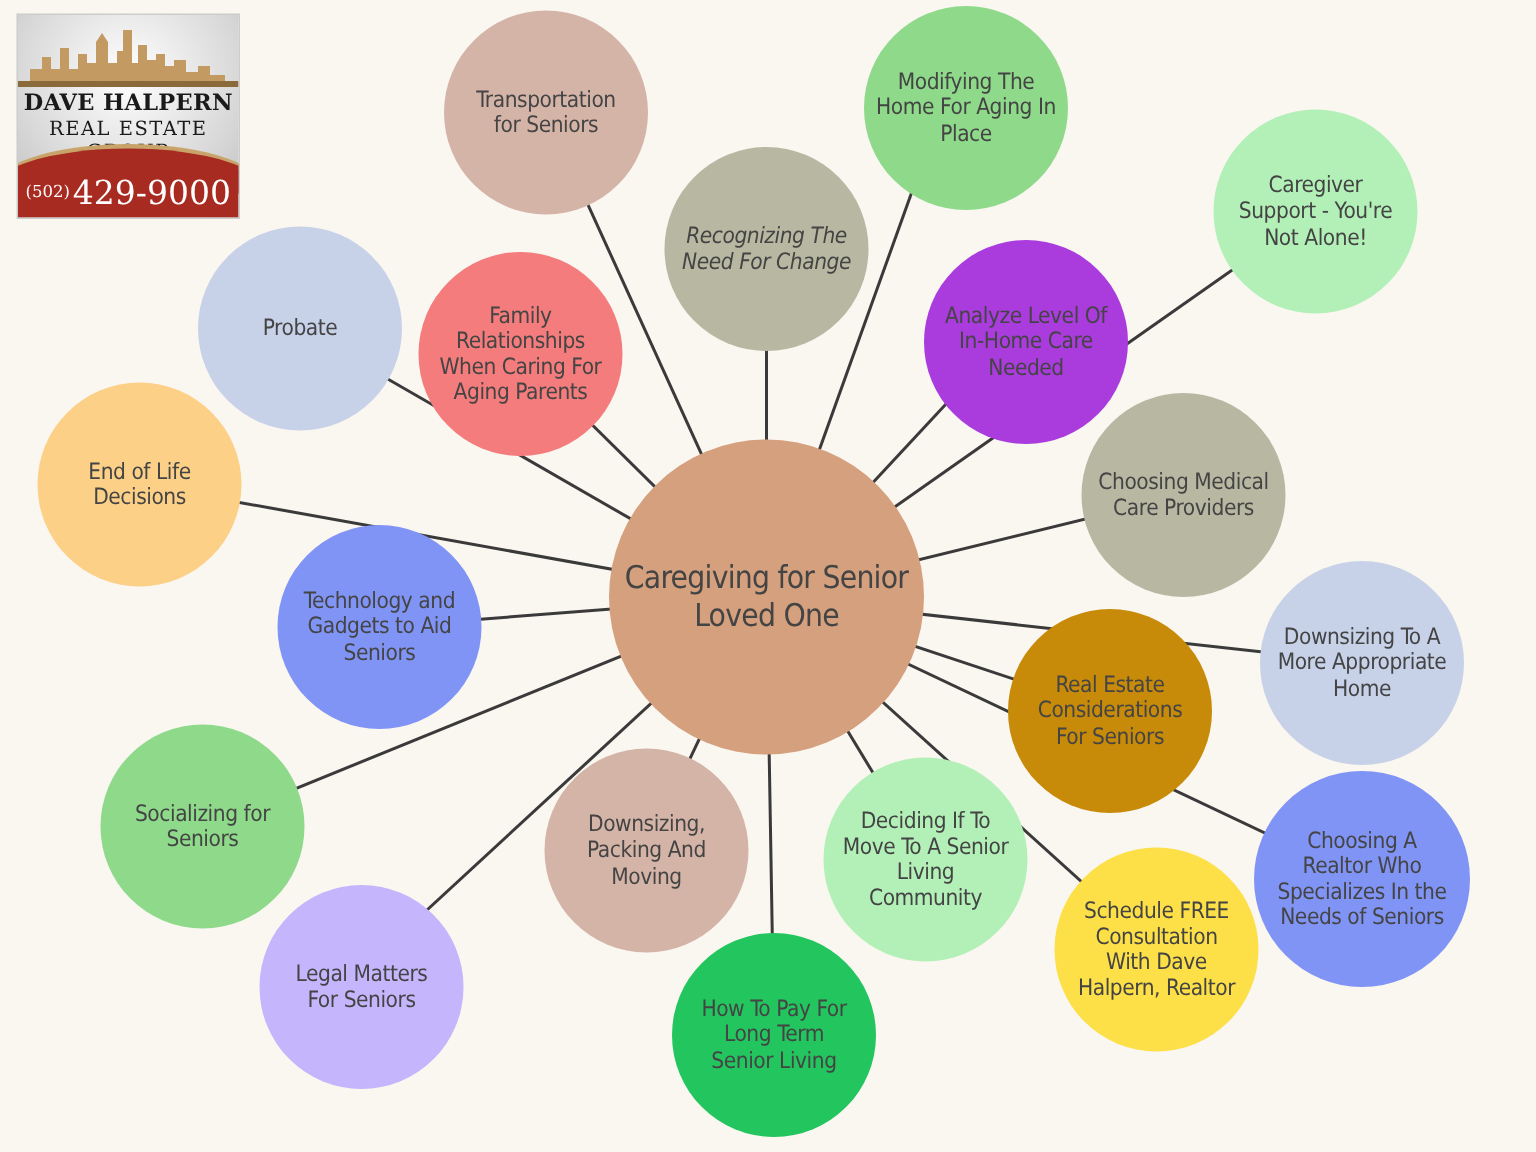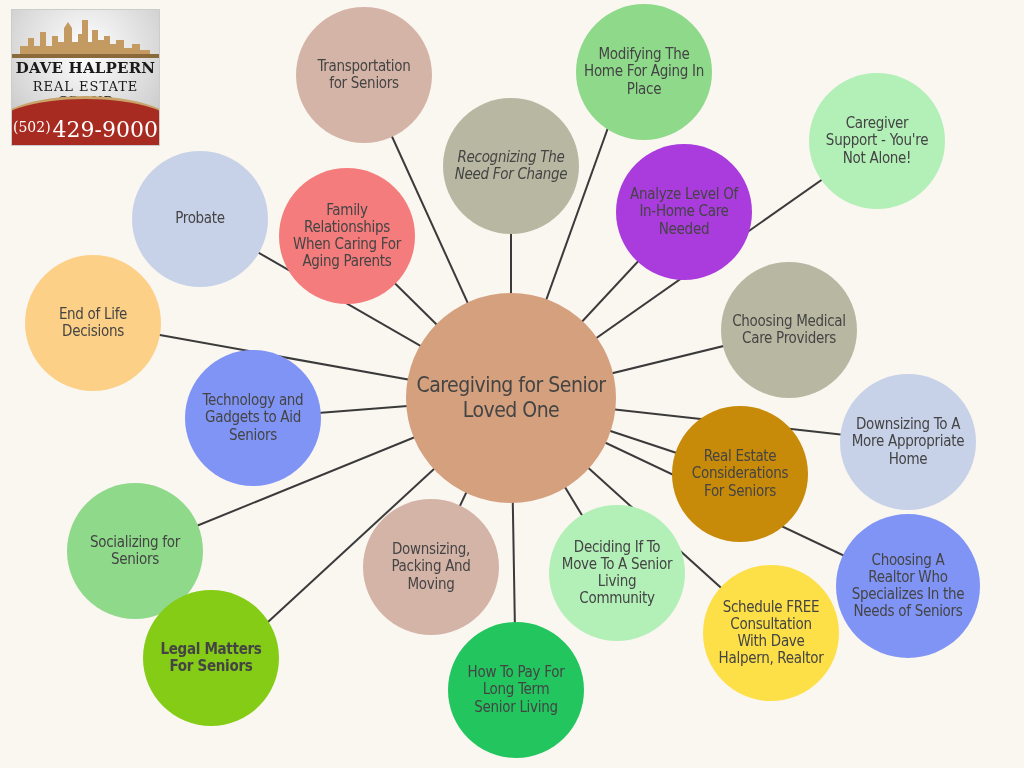"(502)" .logo .phone small { font-size: 14px -> 11px }
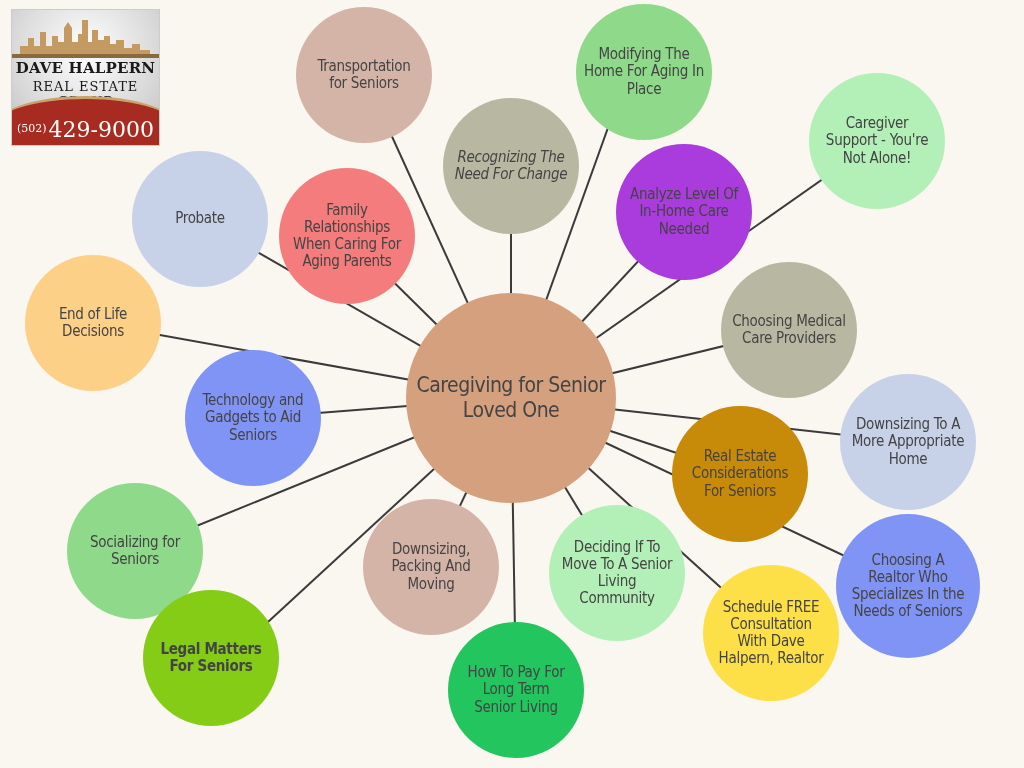"Analyze Level Of" div.node { top: 144px -> 160px }
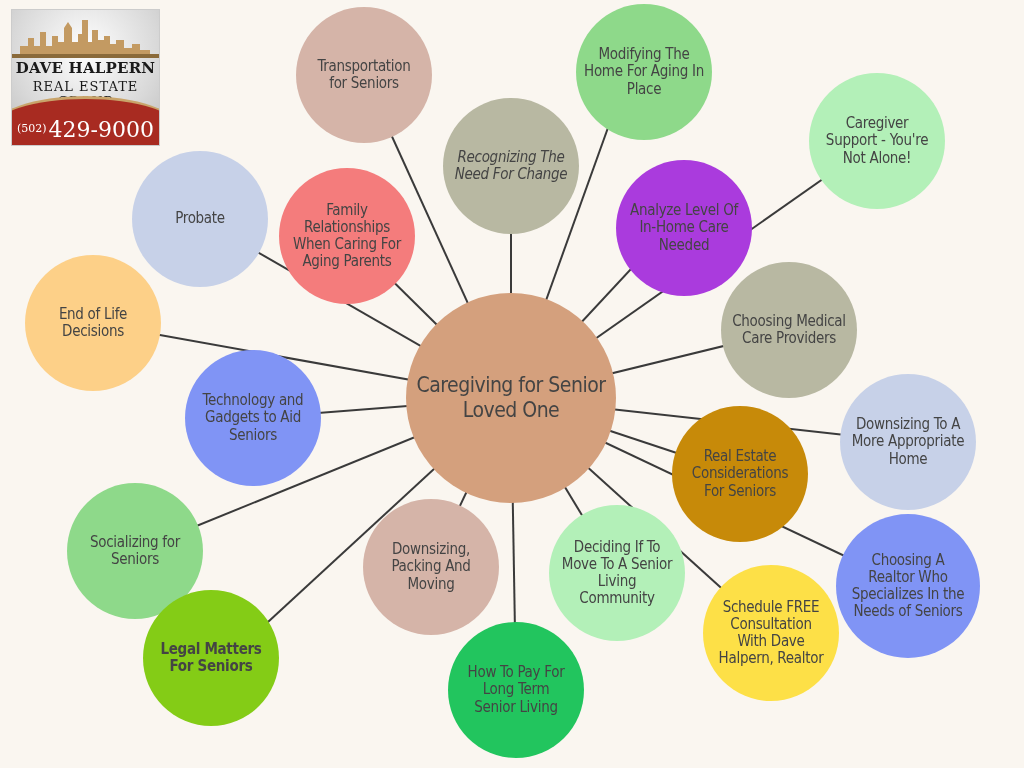"Legal Matters" div.node { background: #84cc16 -> #c4b5fd; font-weight: bold -> none; left: 143px -> 173px }
